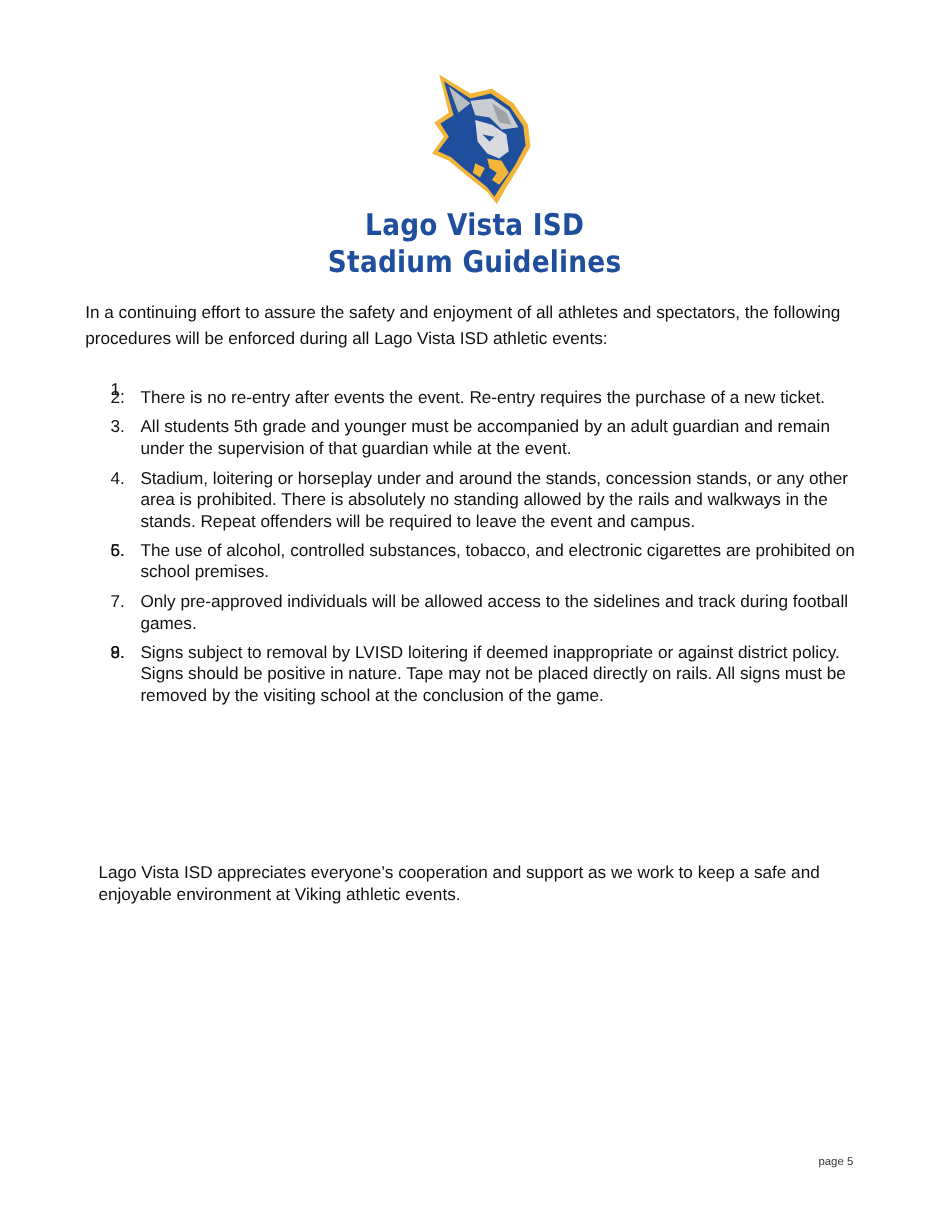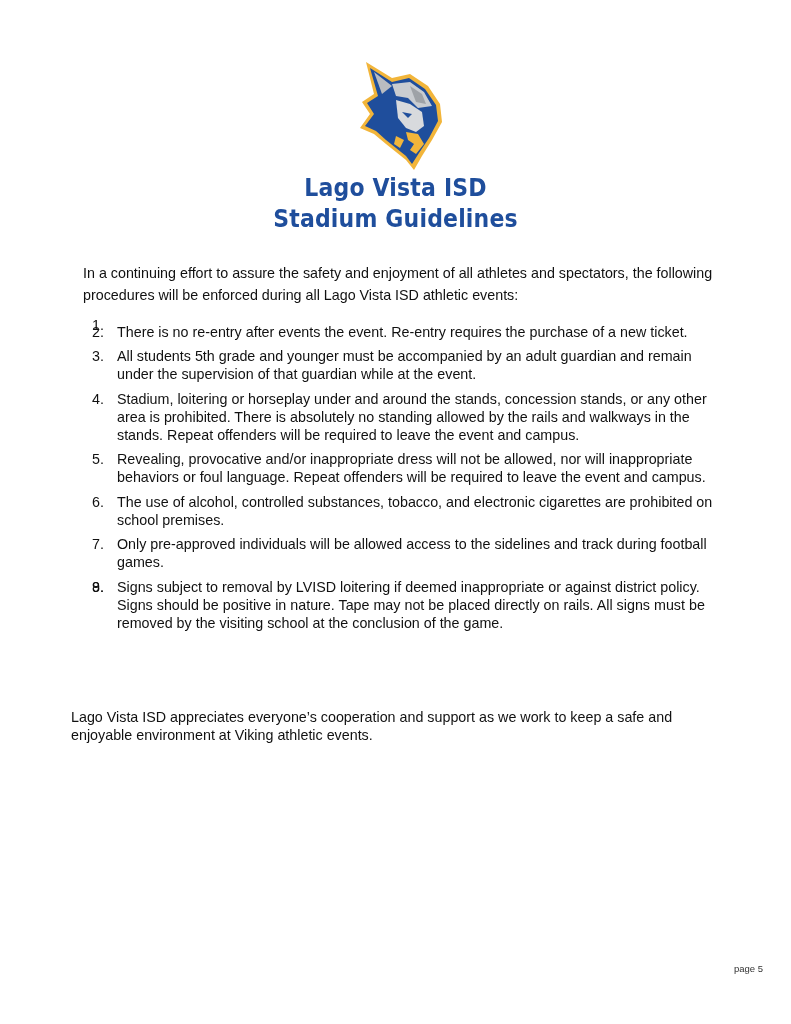"In a continuing effort to" p.intro { margin: 12px -> 0 }
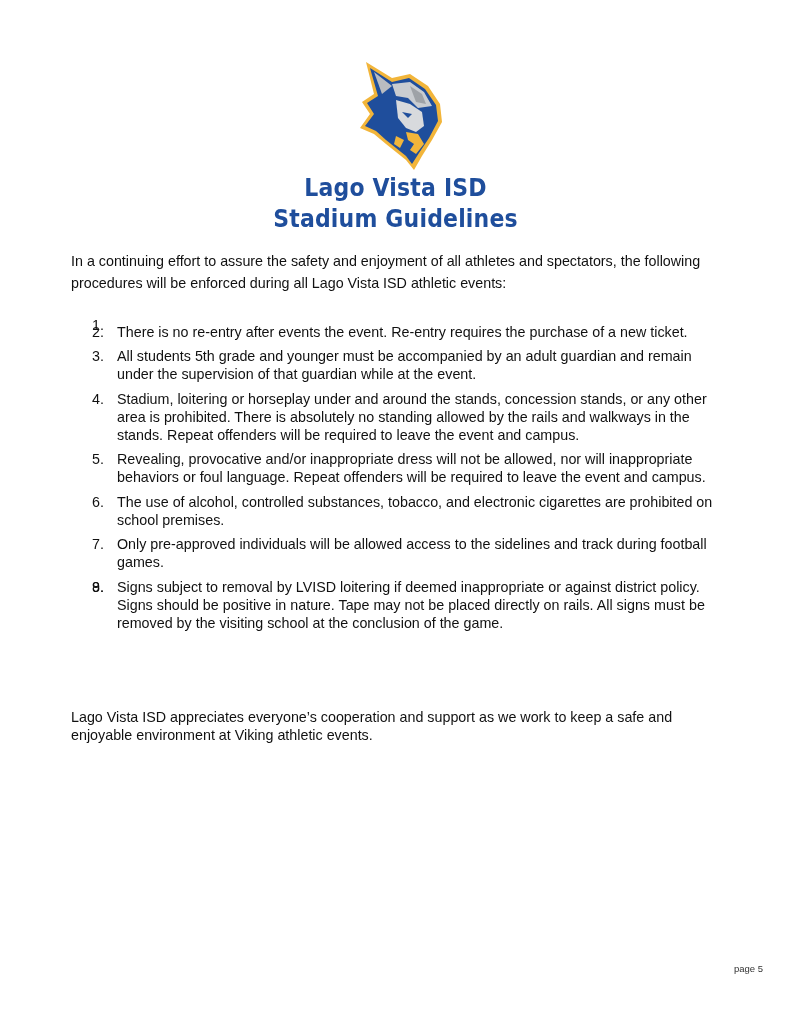"Revealing, provocative and/or" span { html: <span>Revealing, provocative and/or inappropriate dress will not be allowed, nor will inappropriate behaviors or foul language. Repeat offenders will be required to leave the event and campus.</span> -> none }
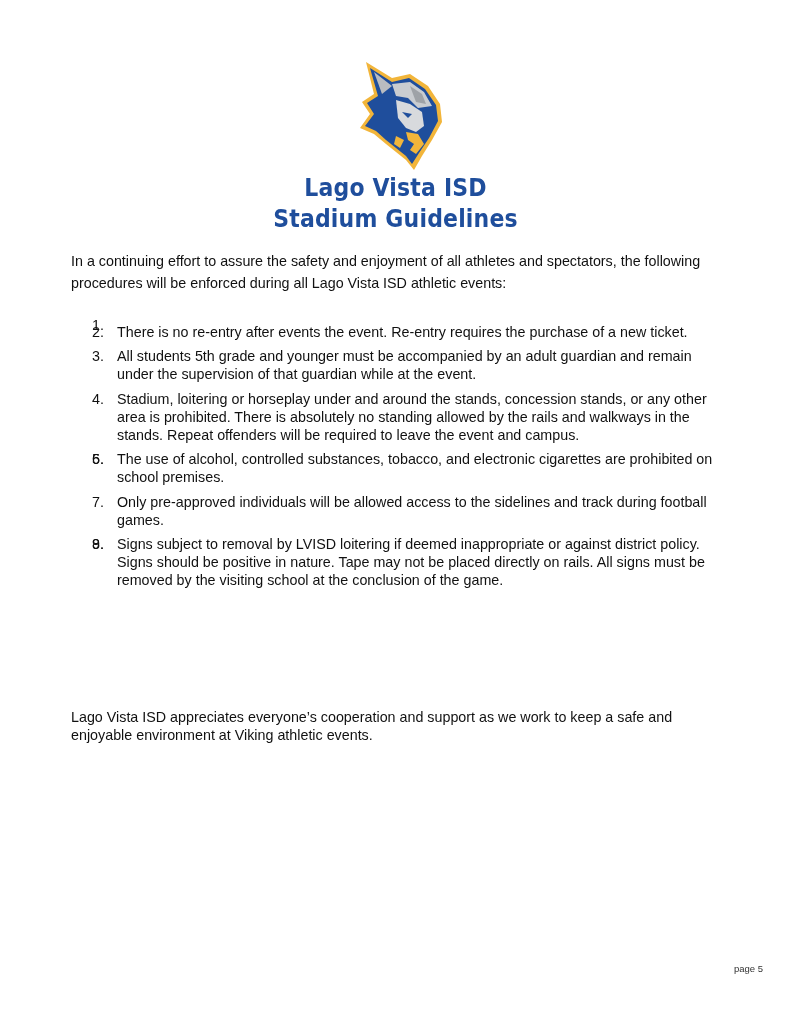"Lago Vista ISD appreciates everyone’s" p.closing { margin: 0 -> 11px }
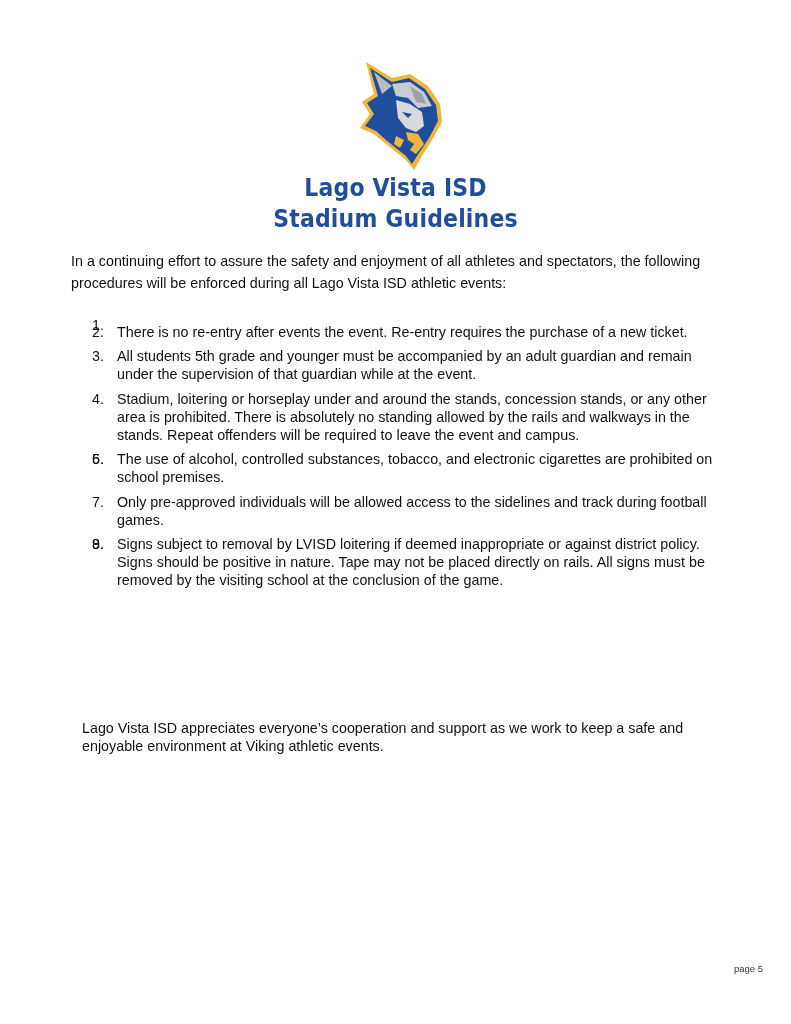"page 5" .page-num { left: 734px -> 682px }
